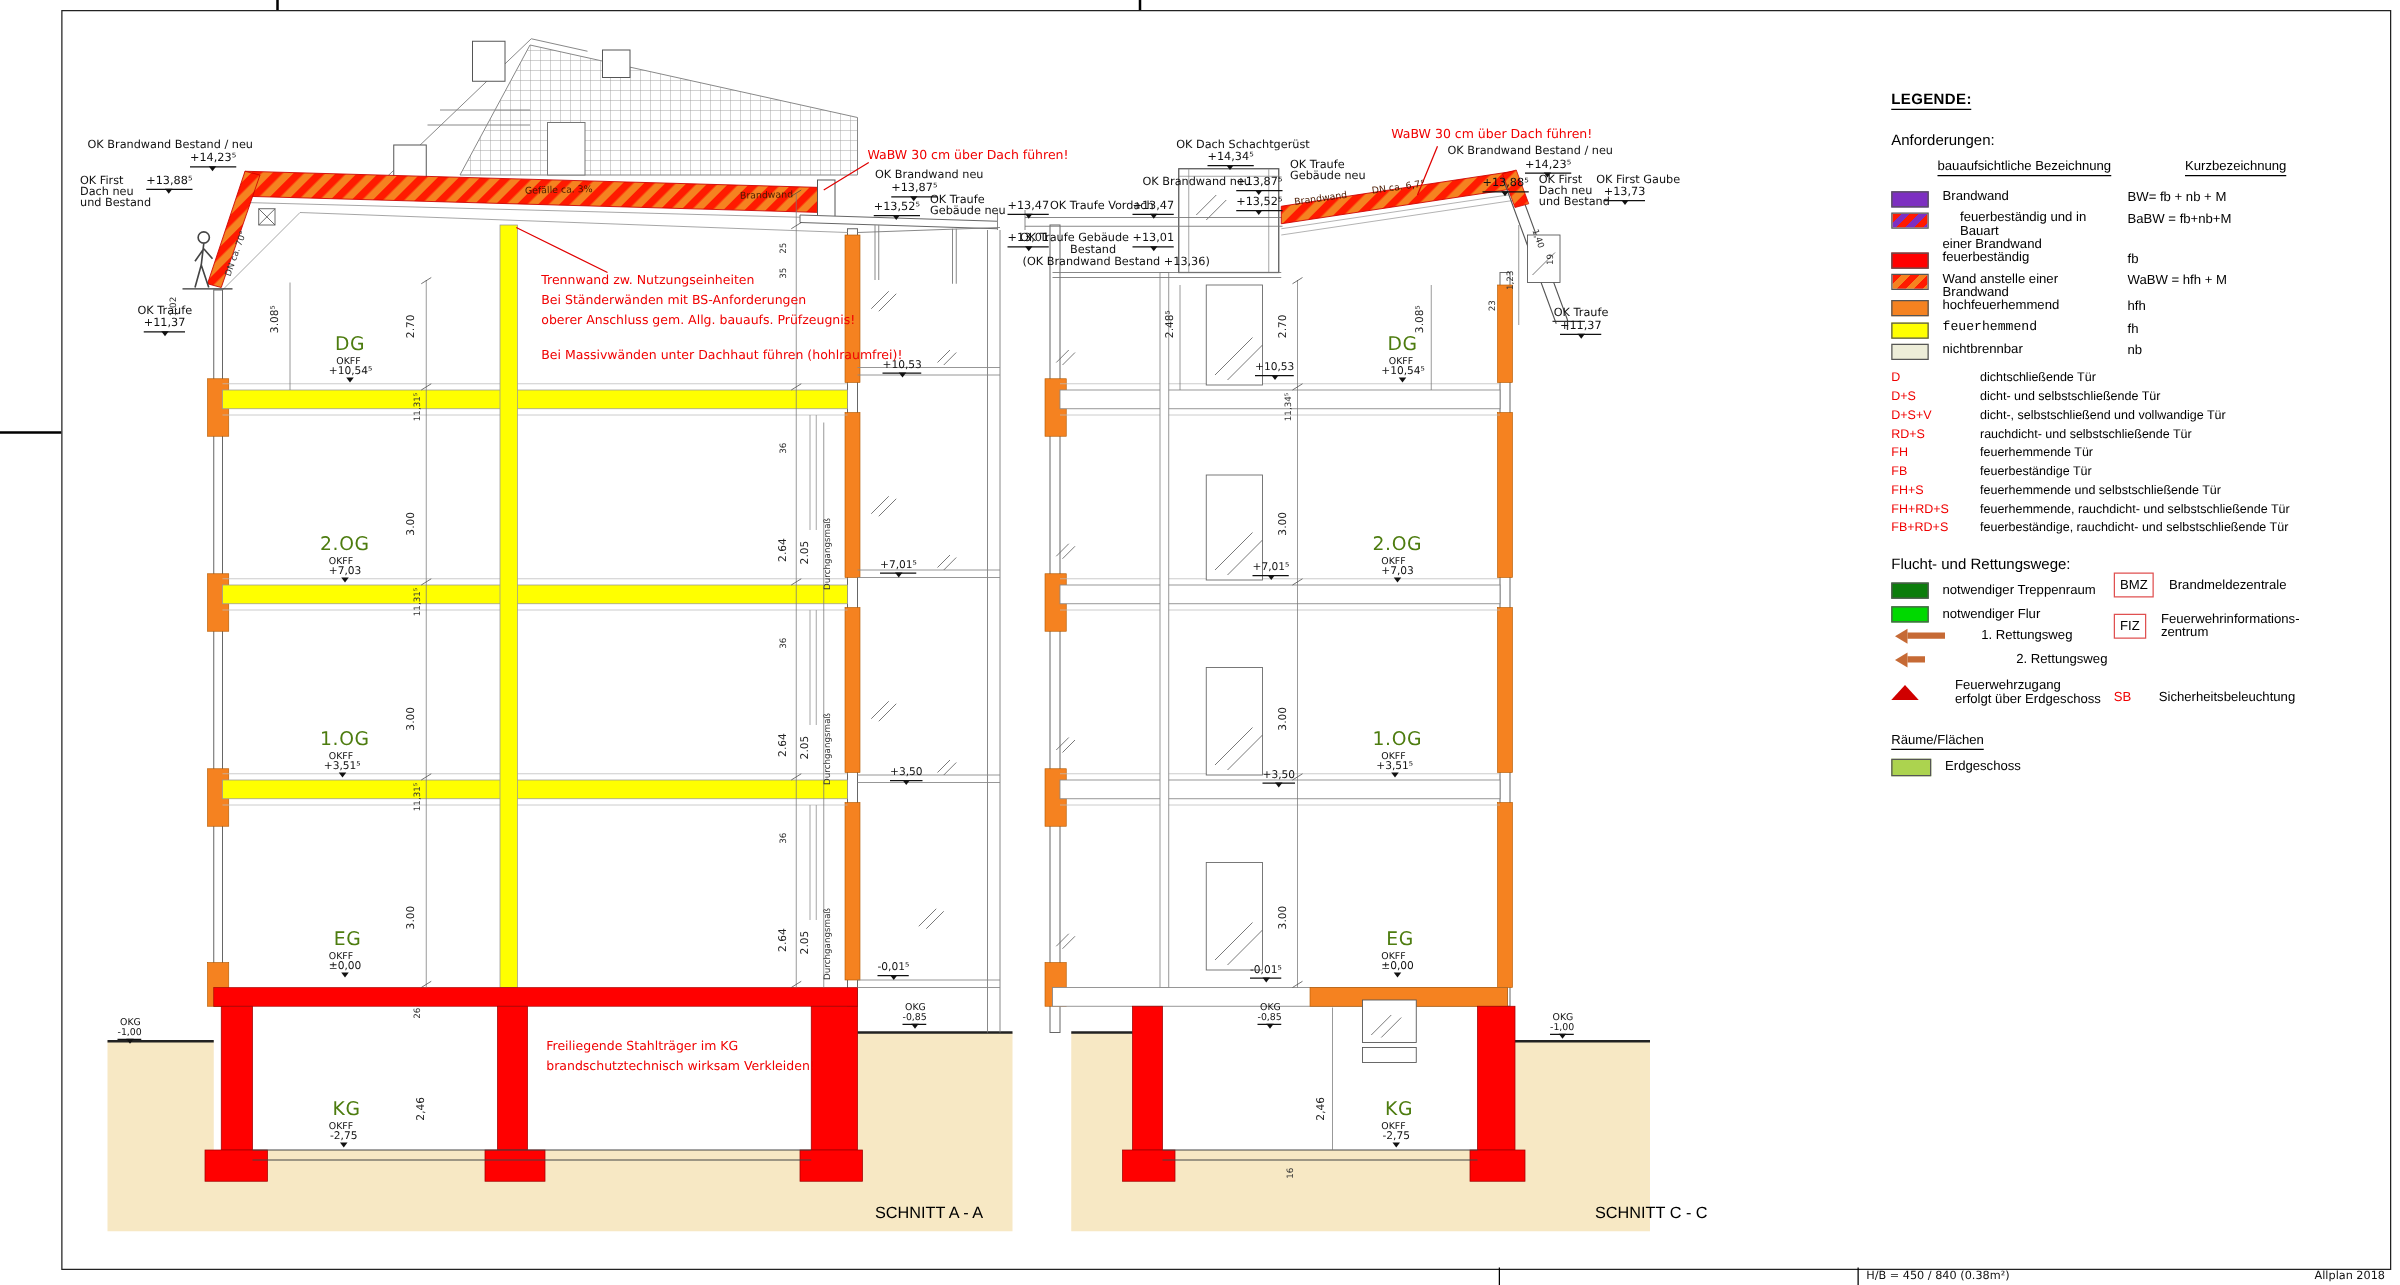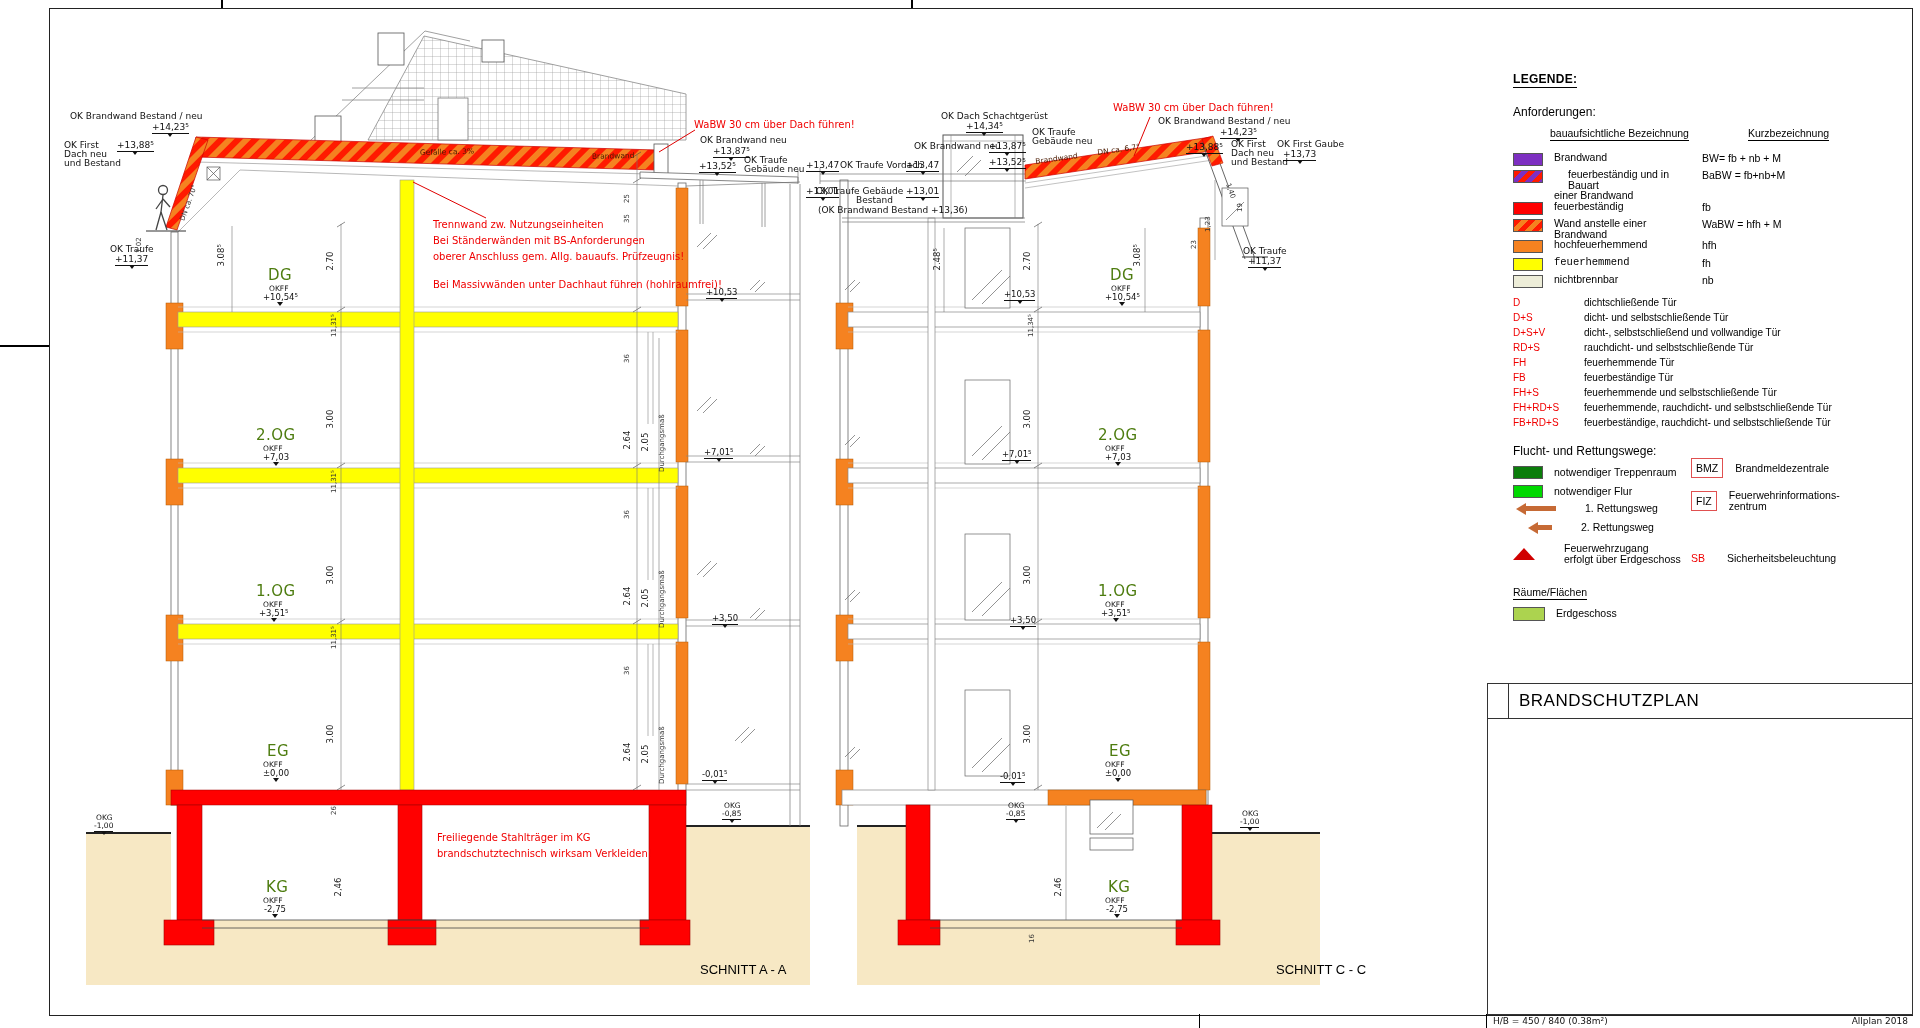"2. Rettungsweg" div.erow { gap: none -> 44px; left: 12px -> 0 }
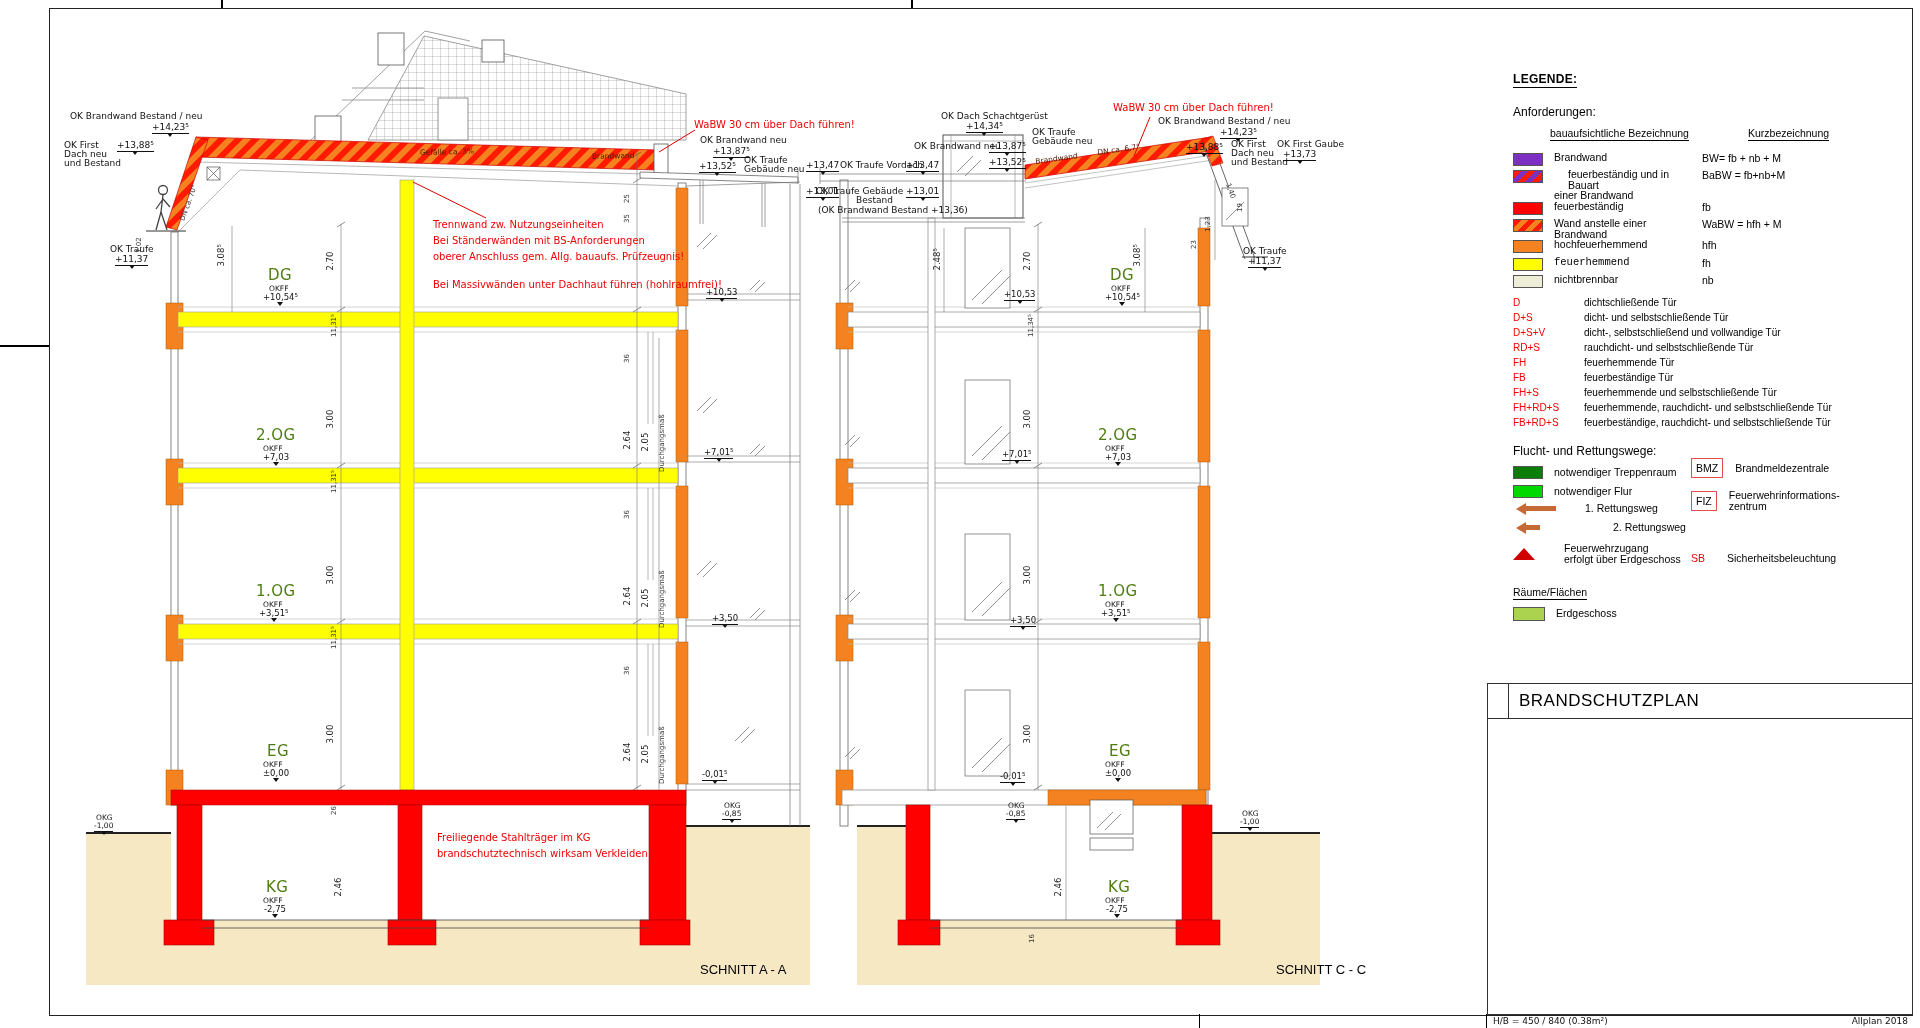"BRANDSCHUTZPLAN" div.titleblock { html: <div> <div> <div></div> <div>BRANDSCHUTZPLAN</div> </div> </div> -> none }
